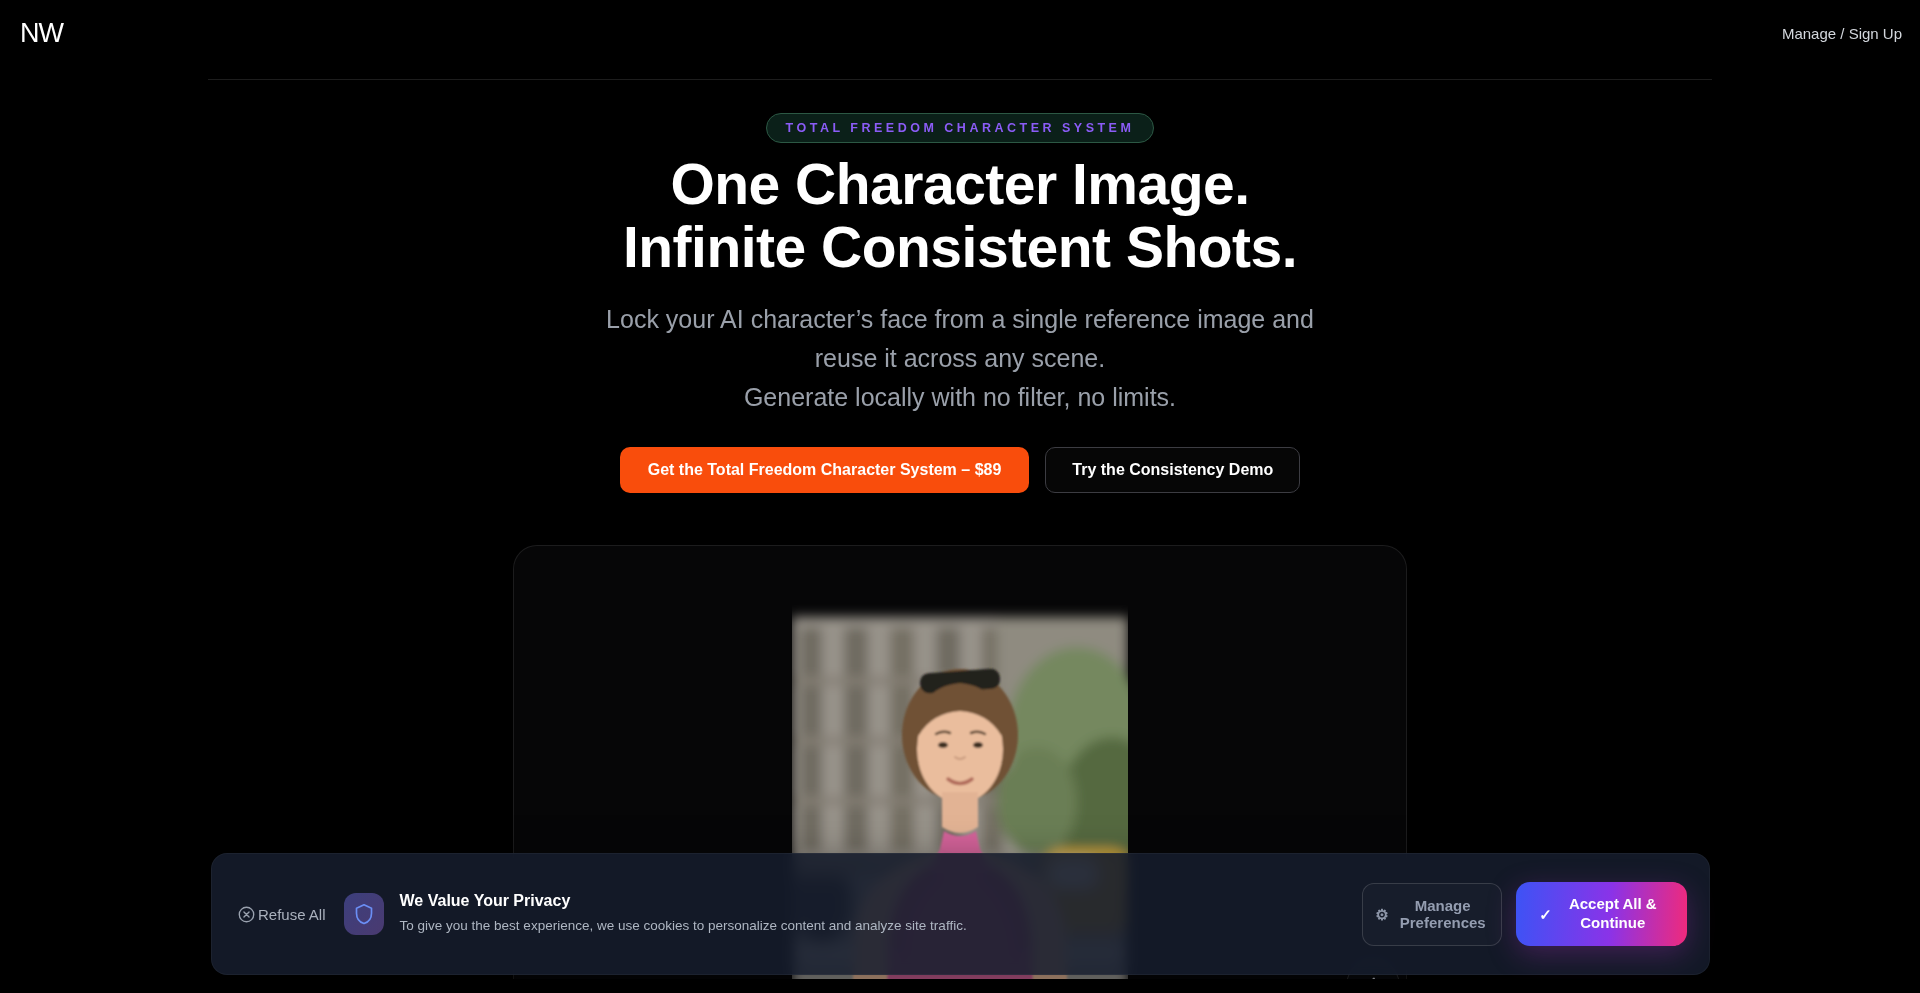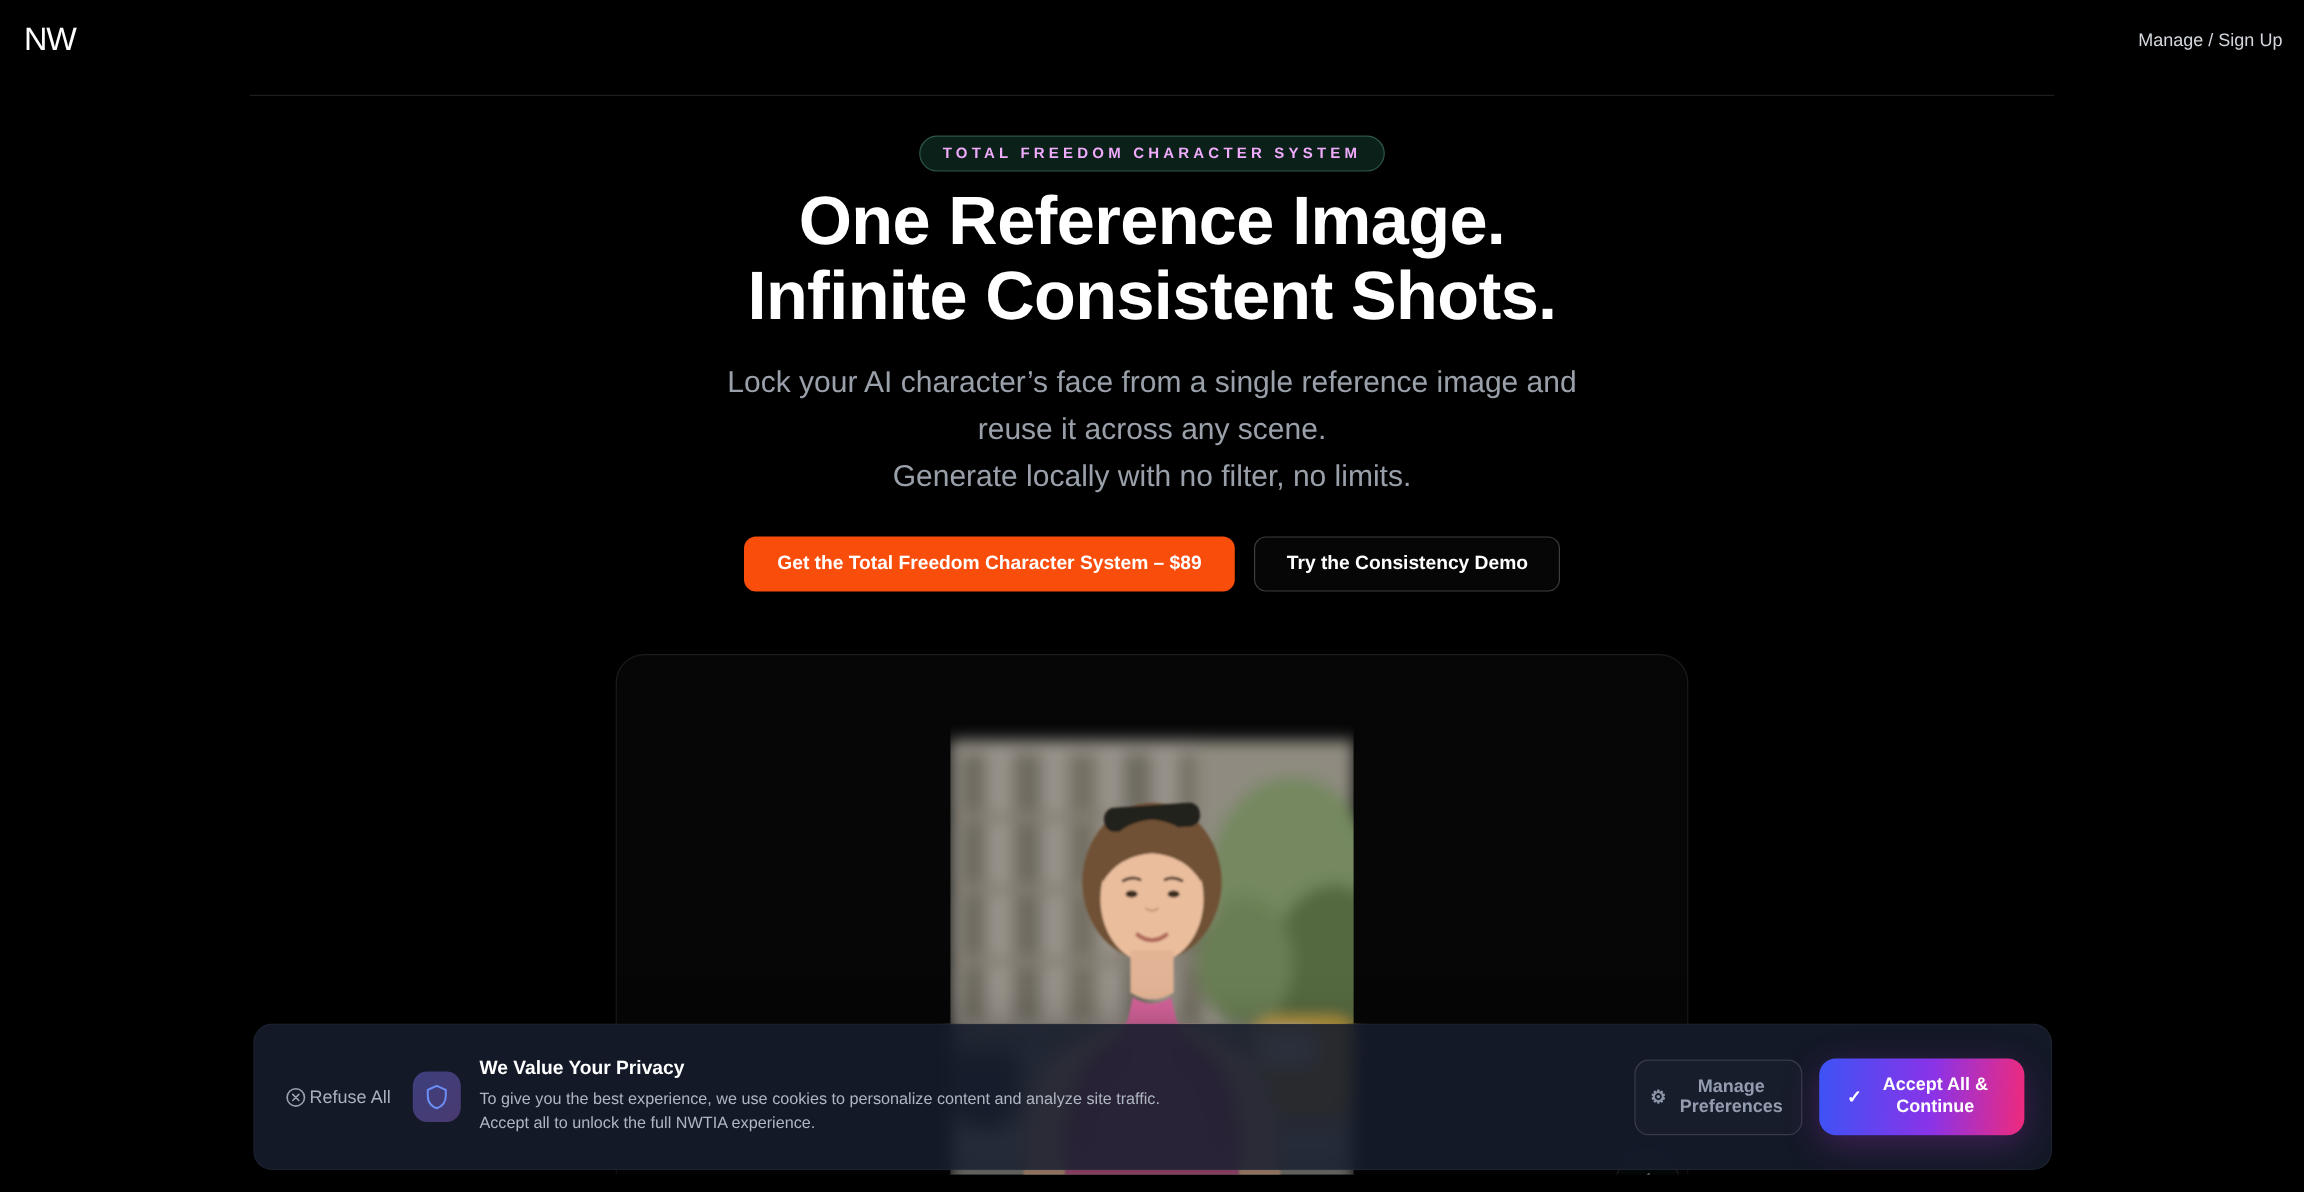"TOTAL FREEDOM CHARACTER SYSTEM" .badge { color: #f0abfc -> #8b5cf6 }
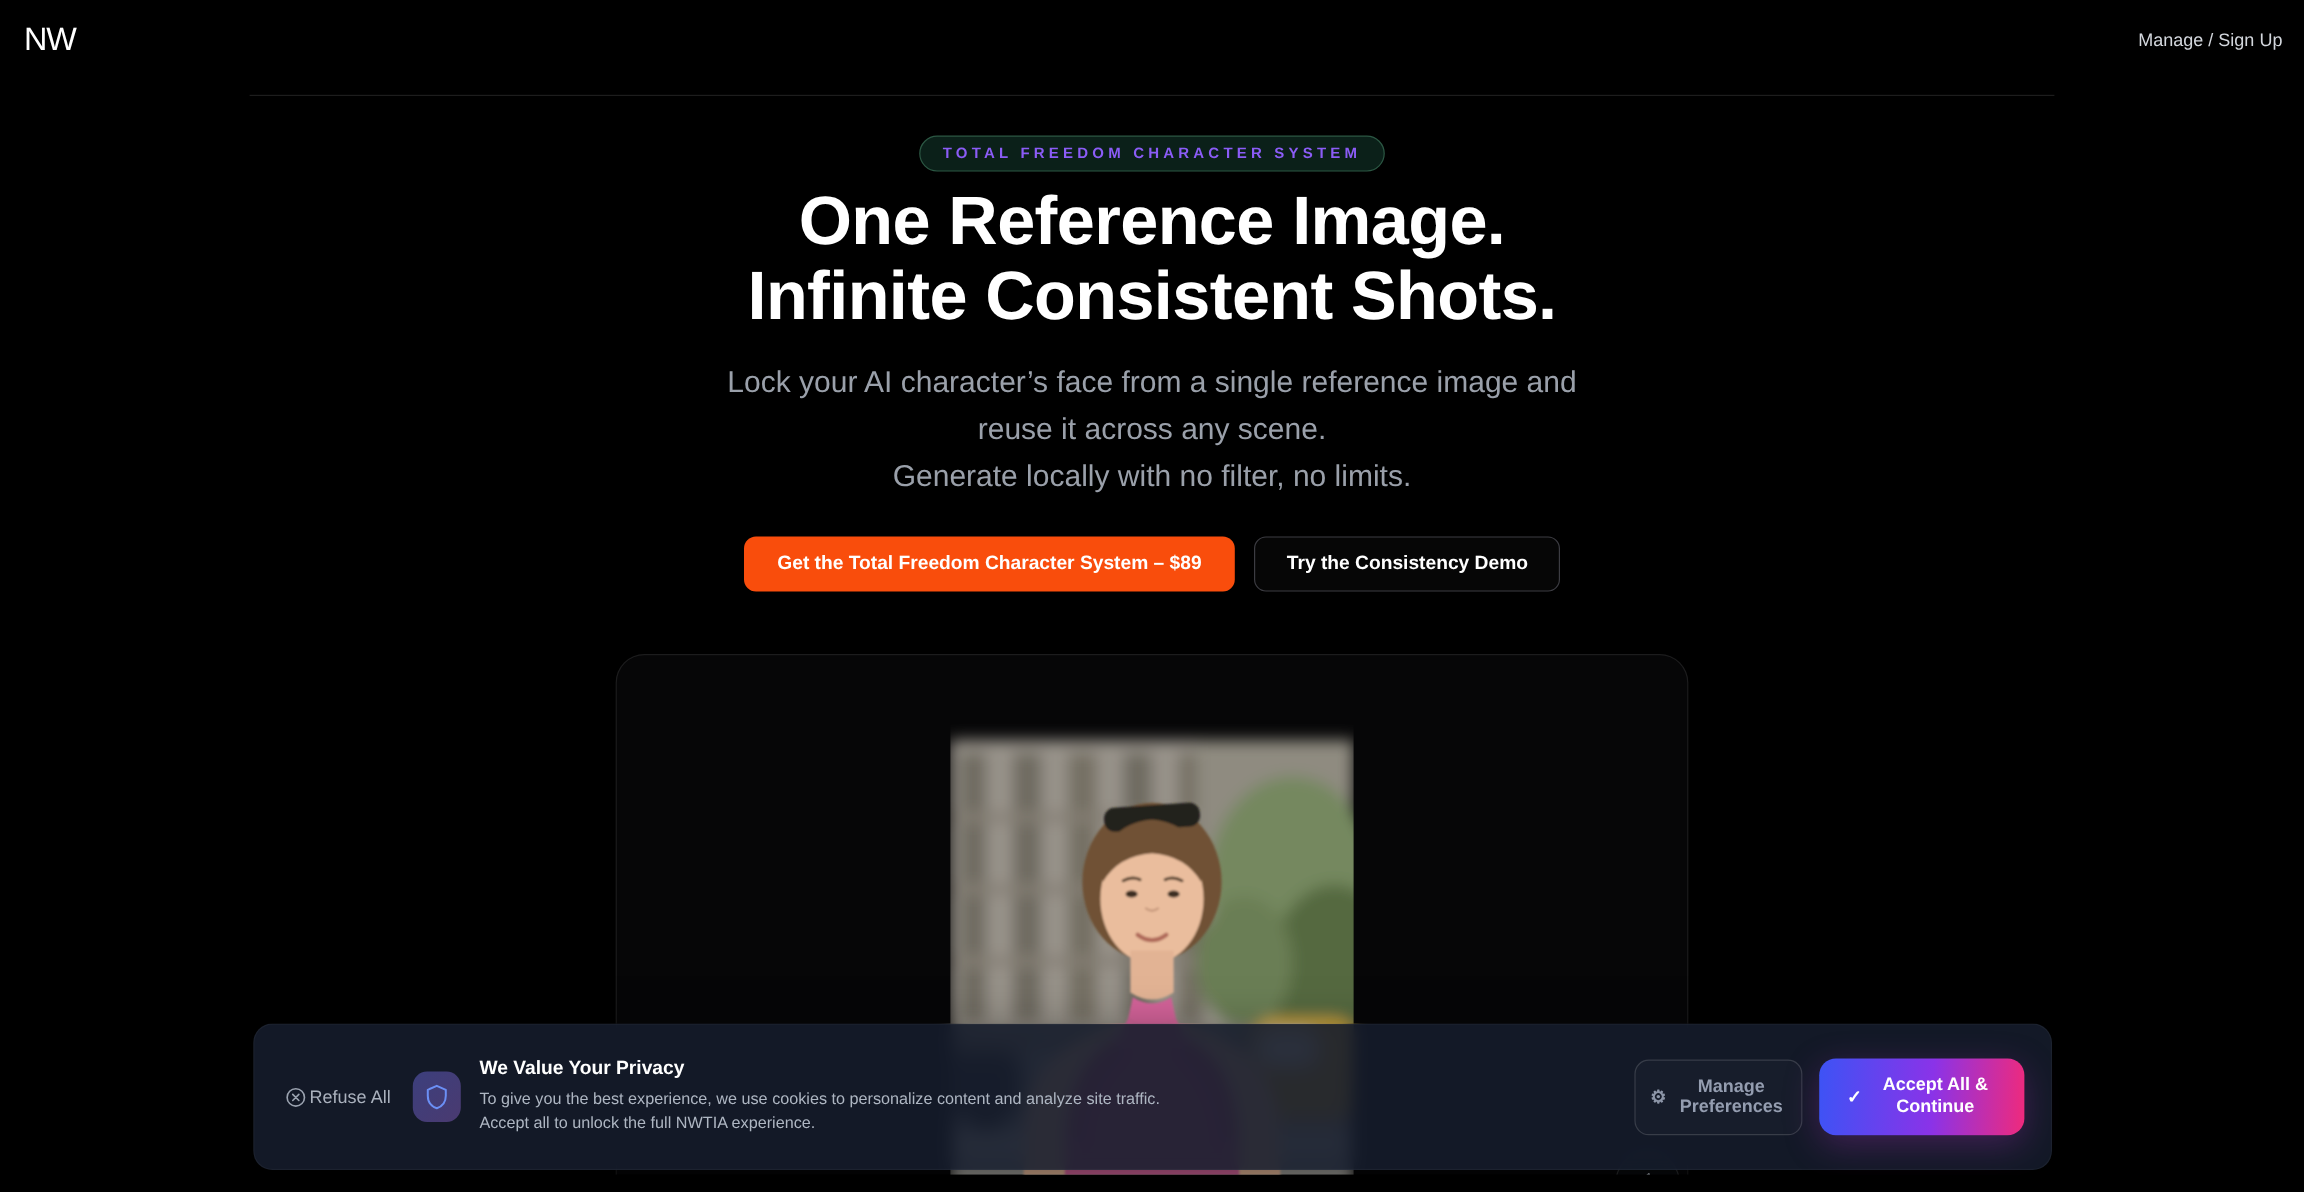"One Reference Image." span { text: Reference -> Character }
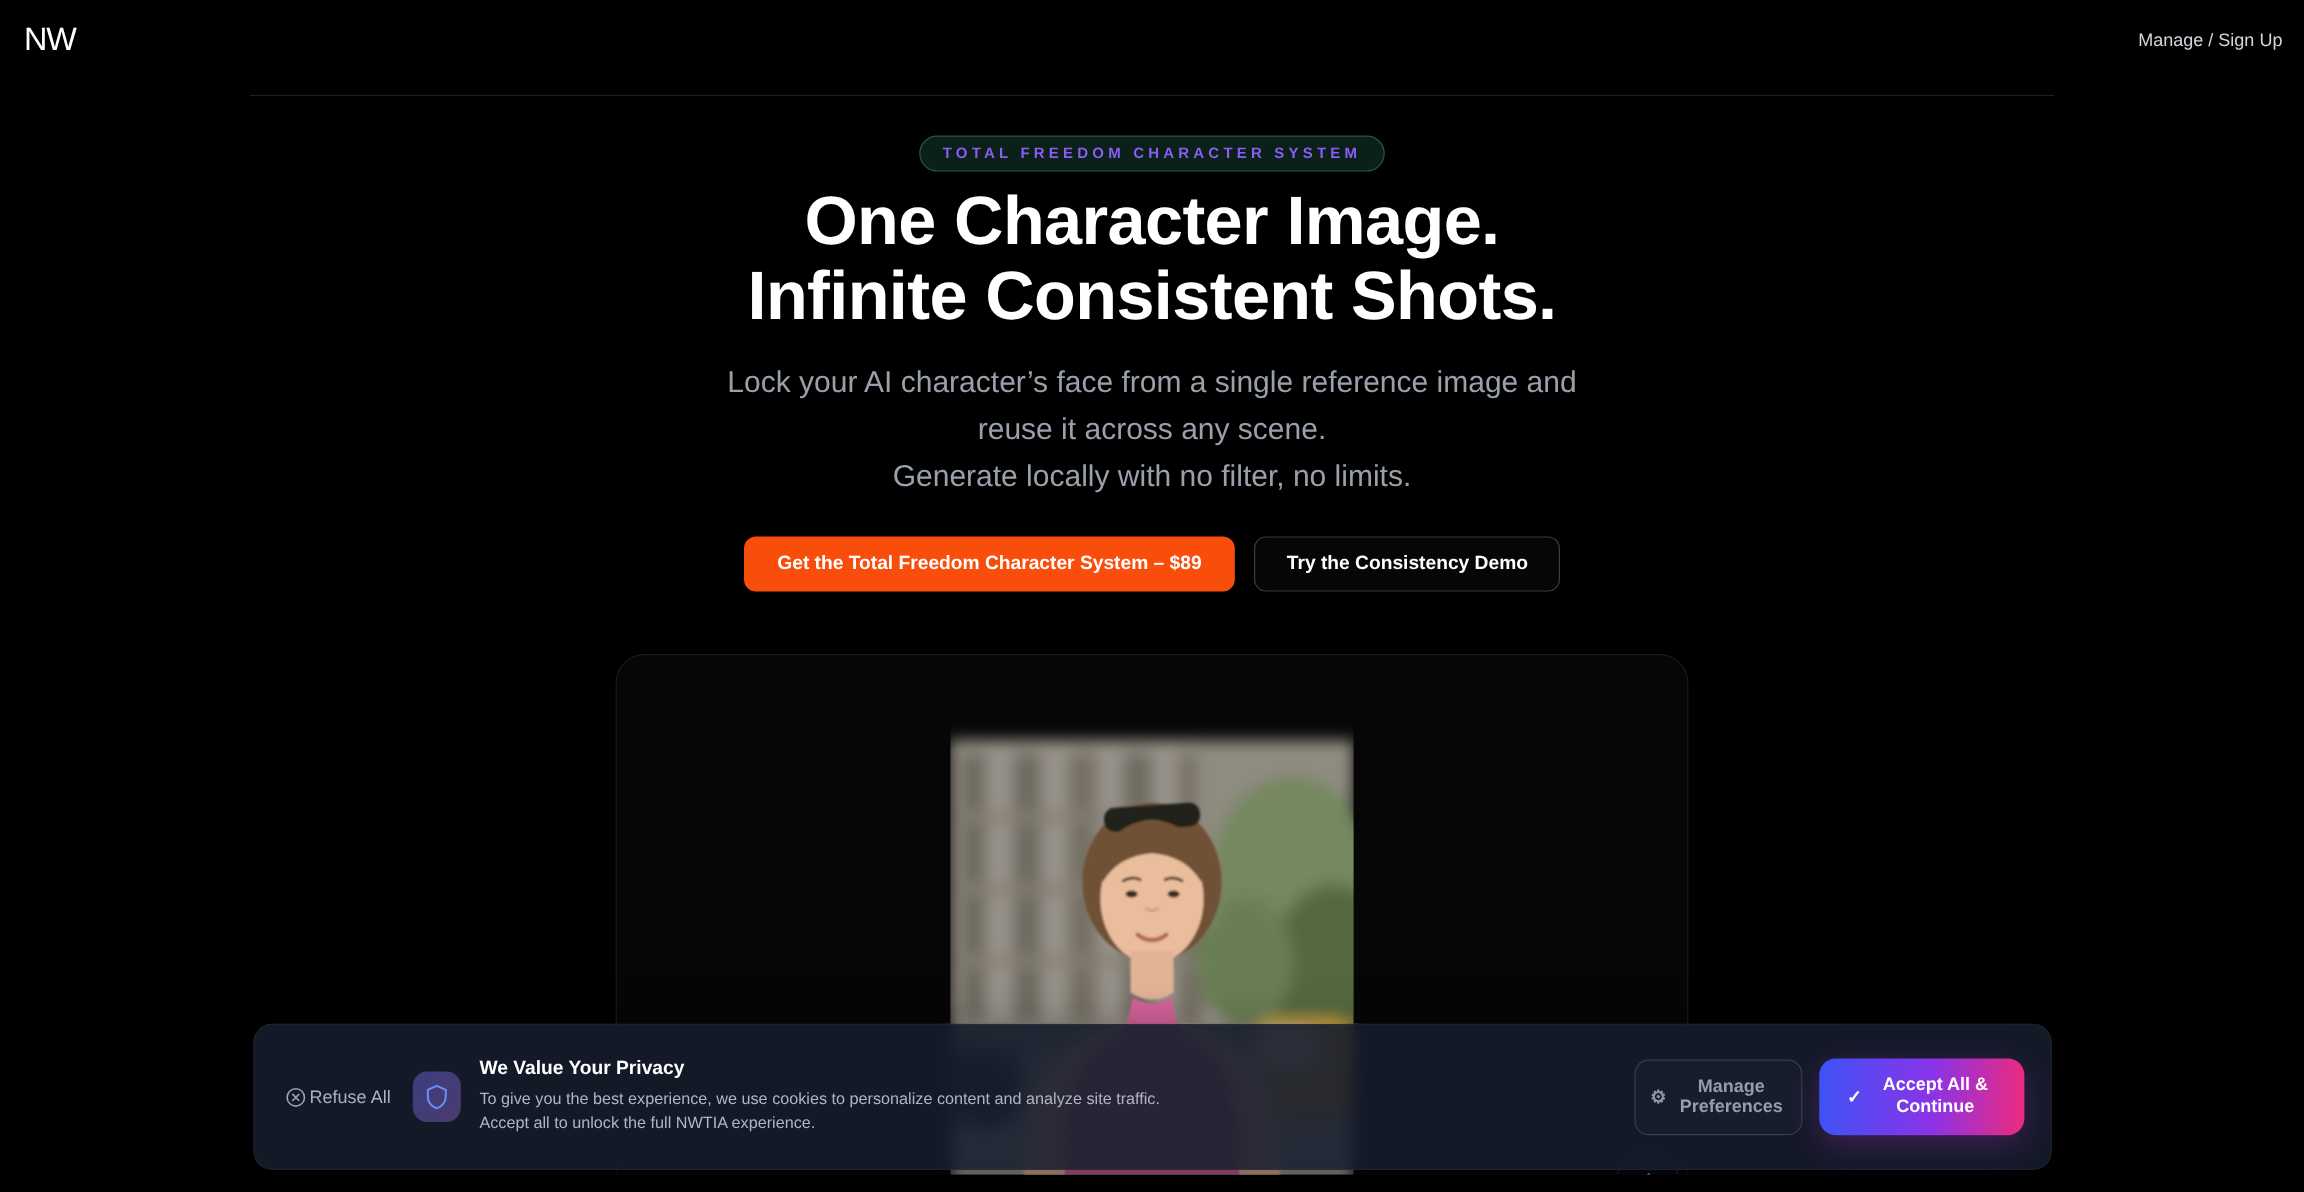"Accept all to unlock the" span { html: <span>Accept all to unlock the full NWTIA experience.</span> -> none }
